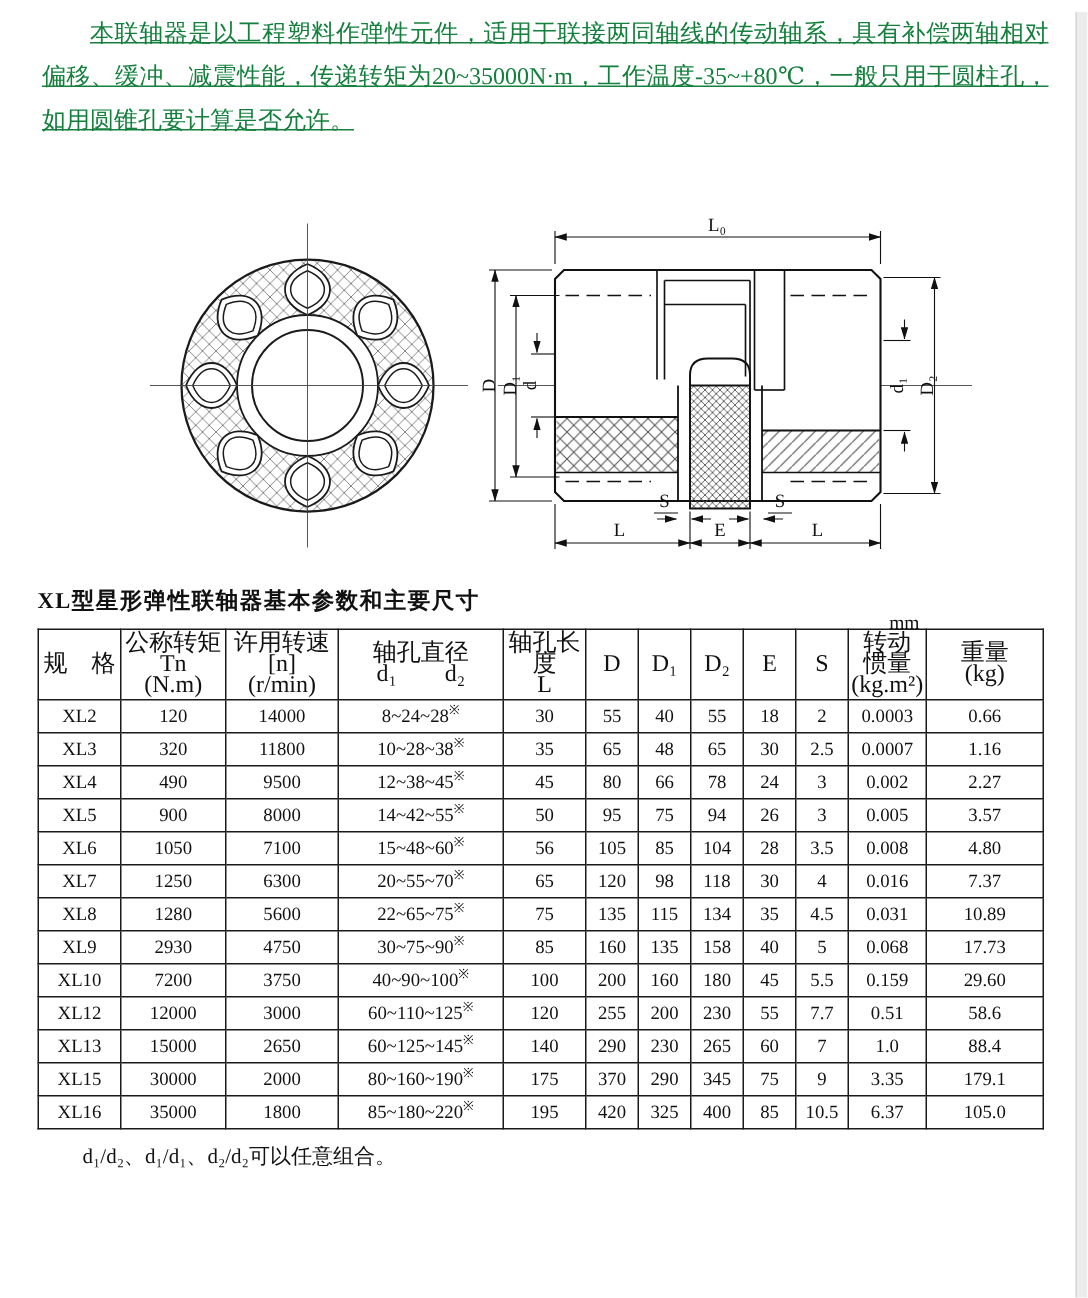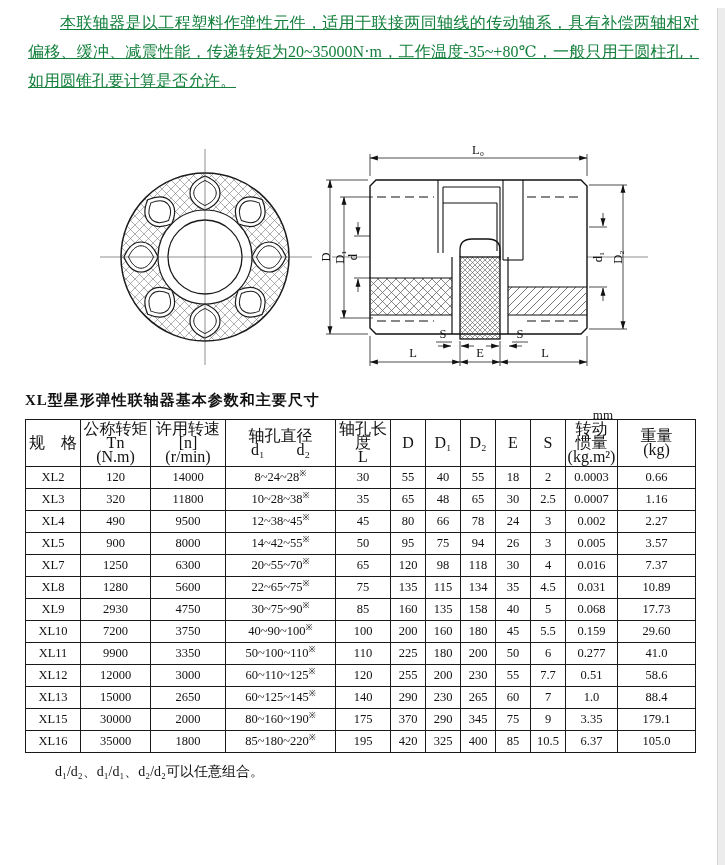"XL6" tr { html: none -> <tr> <td>XL6</td> <td>1050</td> <td>7100</td> <td><span>15~48~60</span><sup>※</sup></td> <td>56</td> <td>105</td> <td>85</td> <td>104</td> <td>28</td> <td>3.5</td> <td>0.008</td> <td>4.80</td> </tr> }
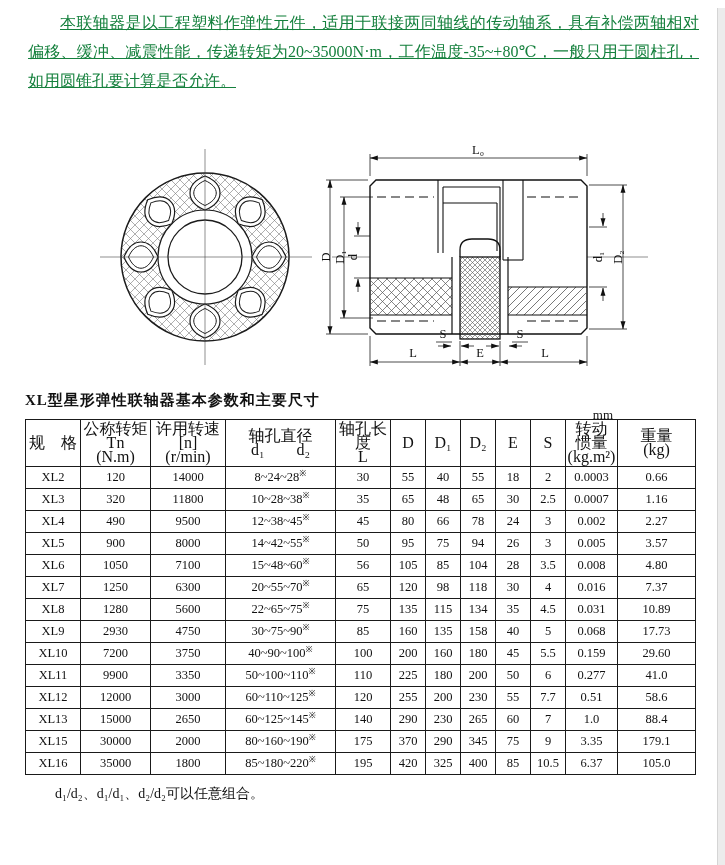"XL11" tr { html: <tr> <td>XL11</td> <td>9900</td> <td>3350</td> <td><span>50~100~110</span><sup>※</sup></td> <td>110</td> <td>225</td> <td>180</td> <td>200</td> <td>50</td> <td>6</td> <td>0.277</td> <td>41.0</td> </tr> -> none }
